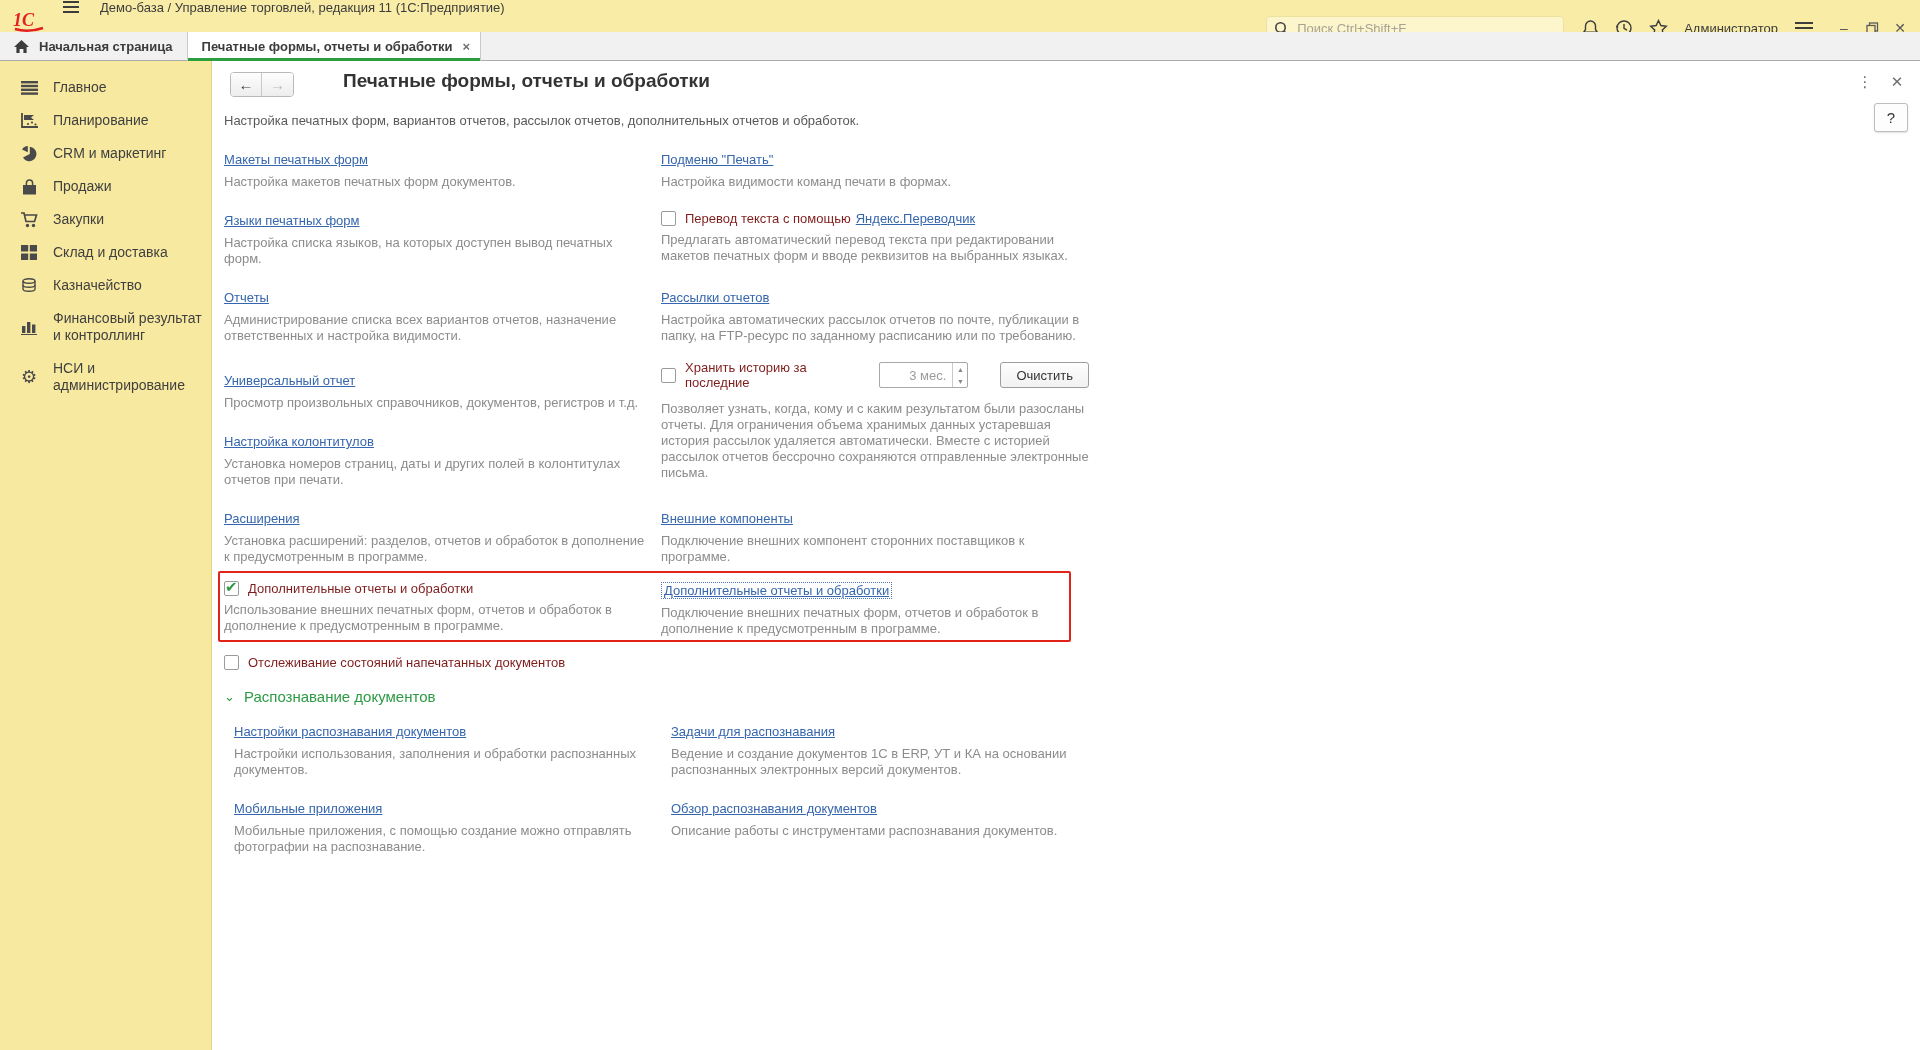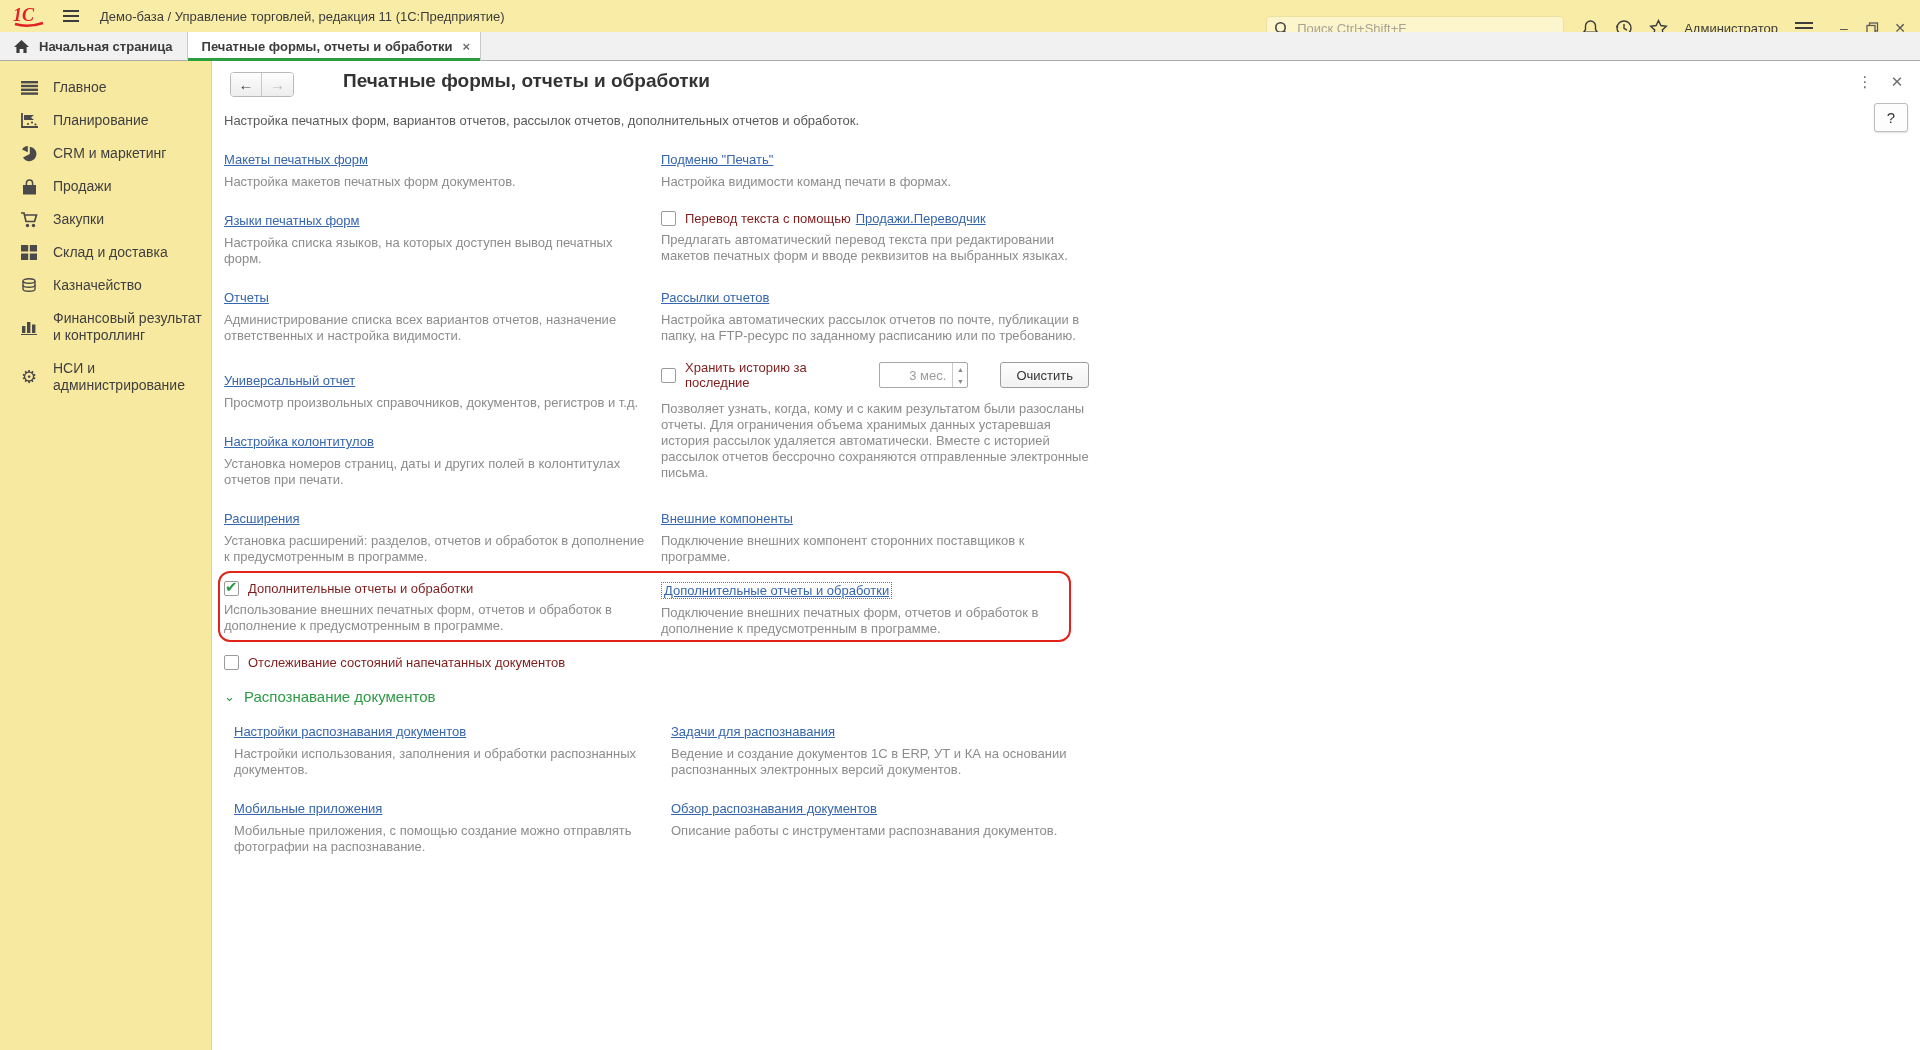"1С" .titlebar { align-items: center -> none }
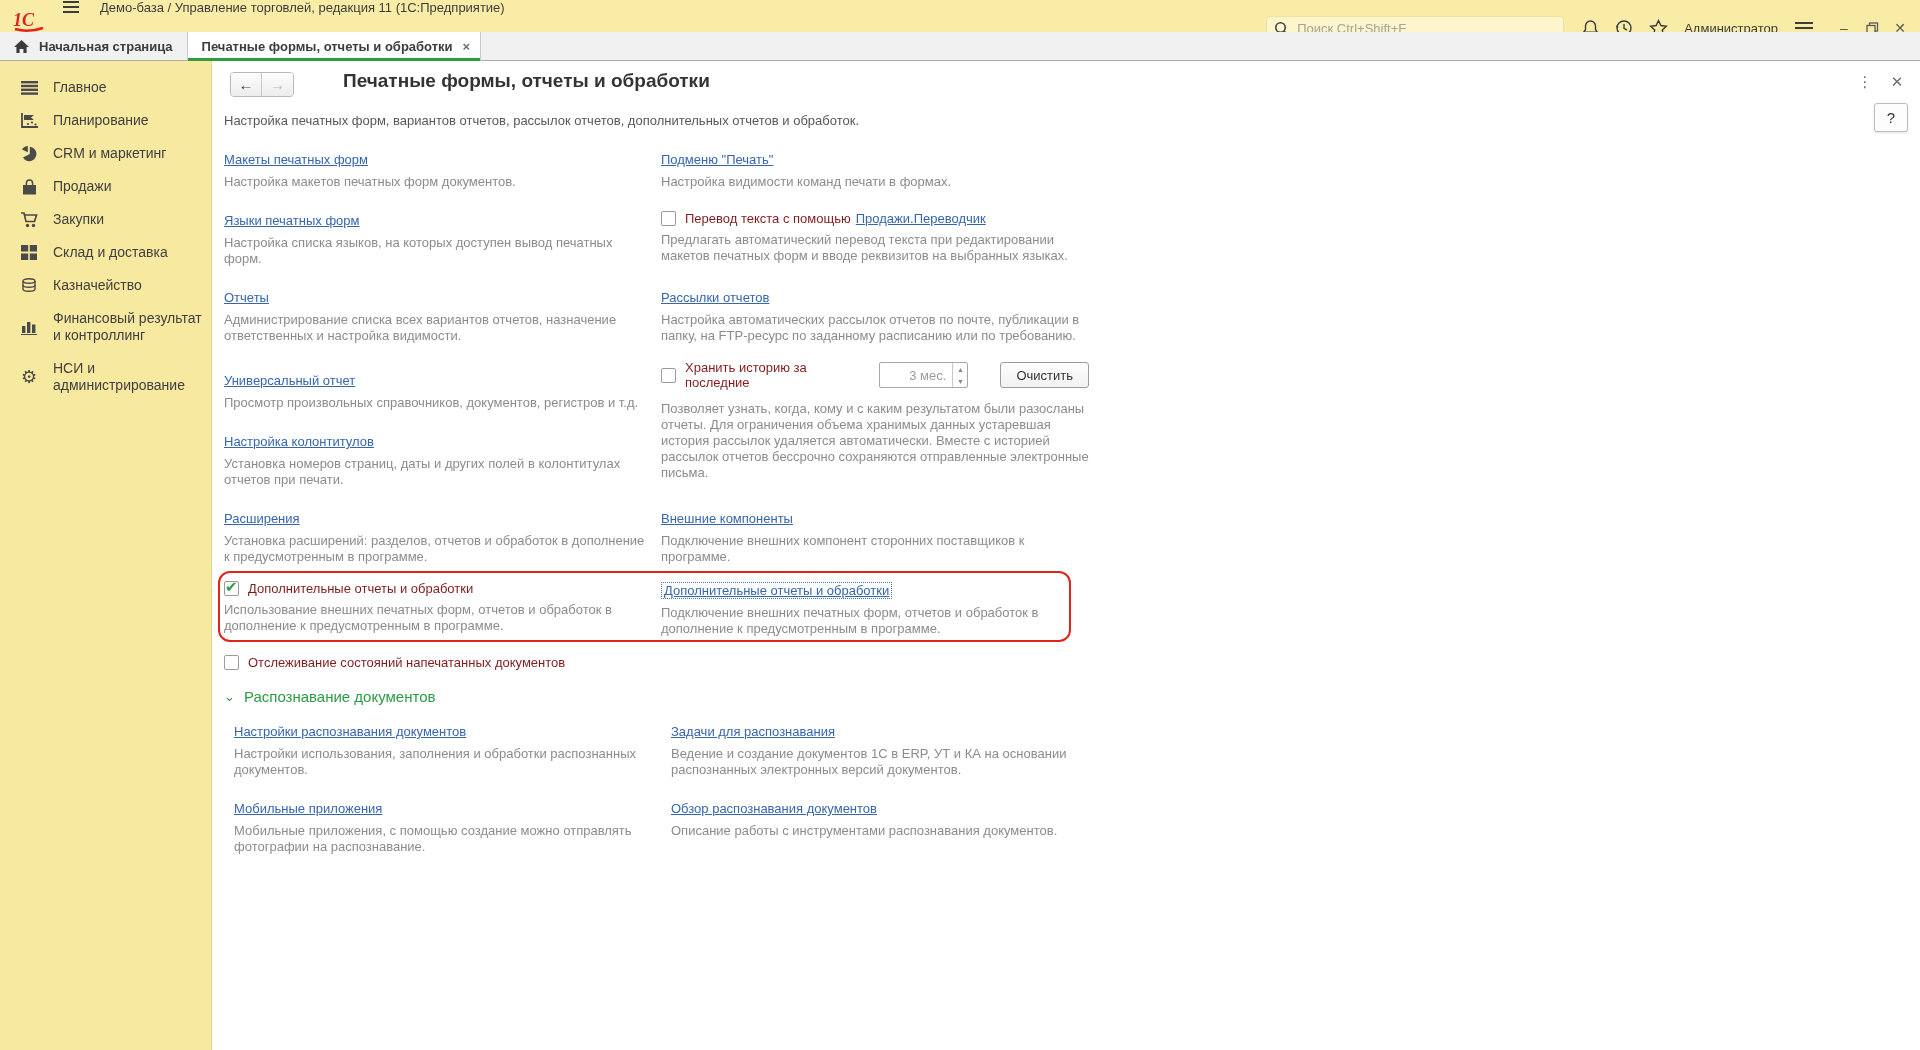"Продажи.Переводчик" a.link { text: Продажи.Переводчик -> Яндекс.Переводчик }
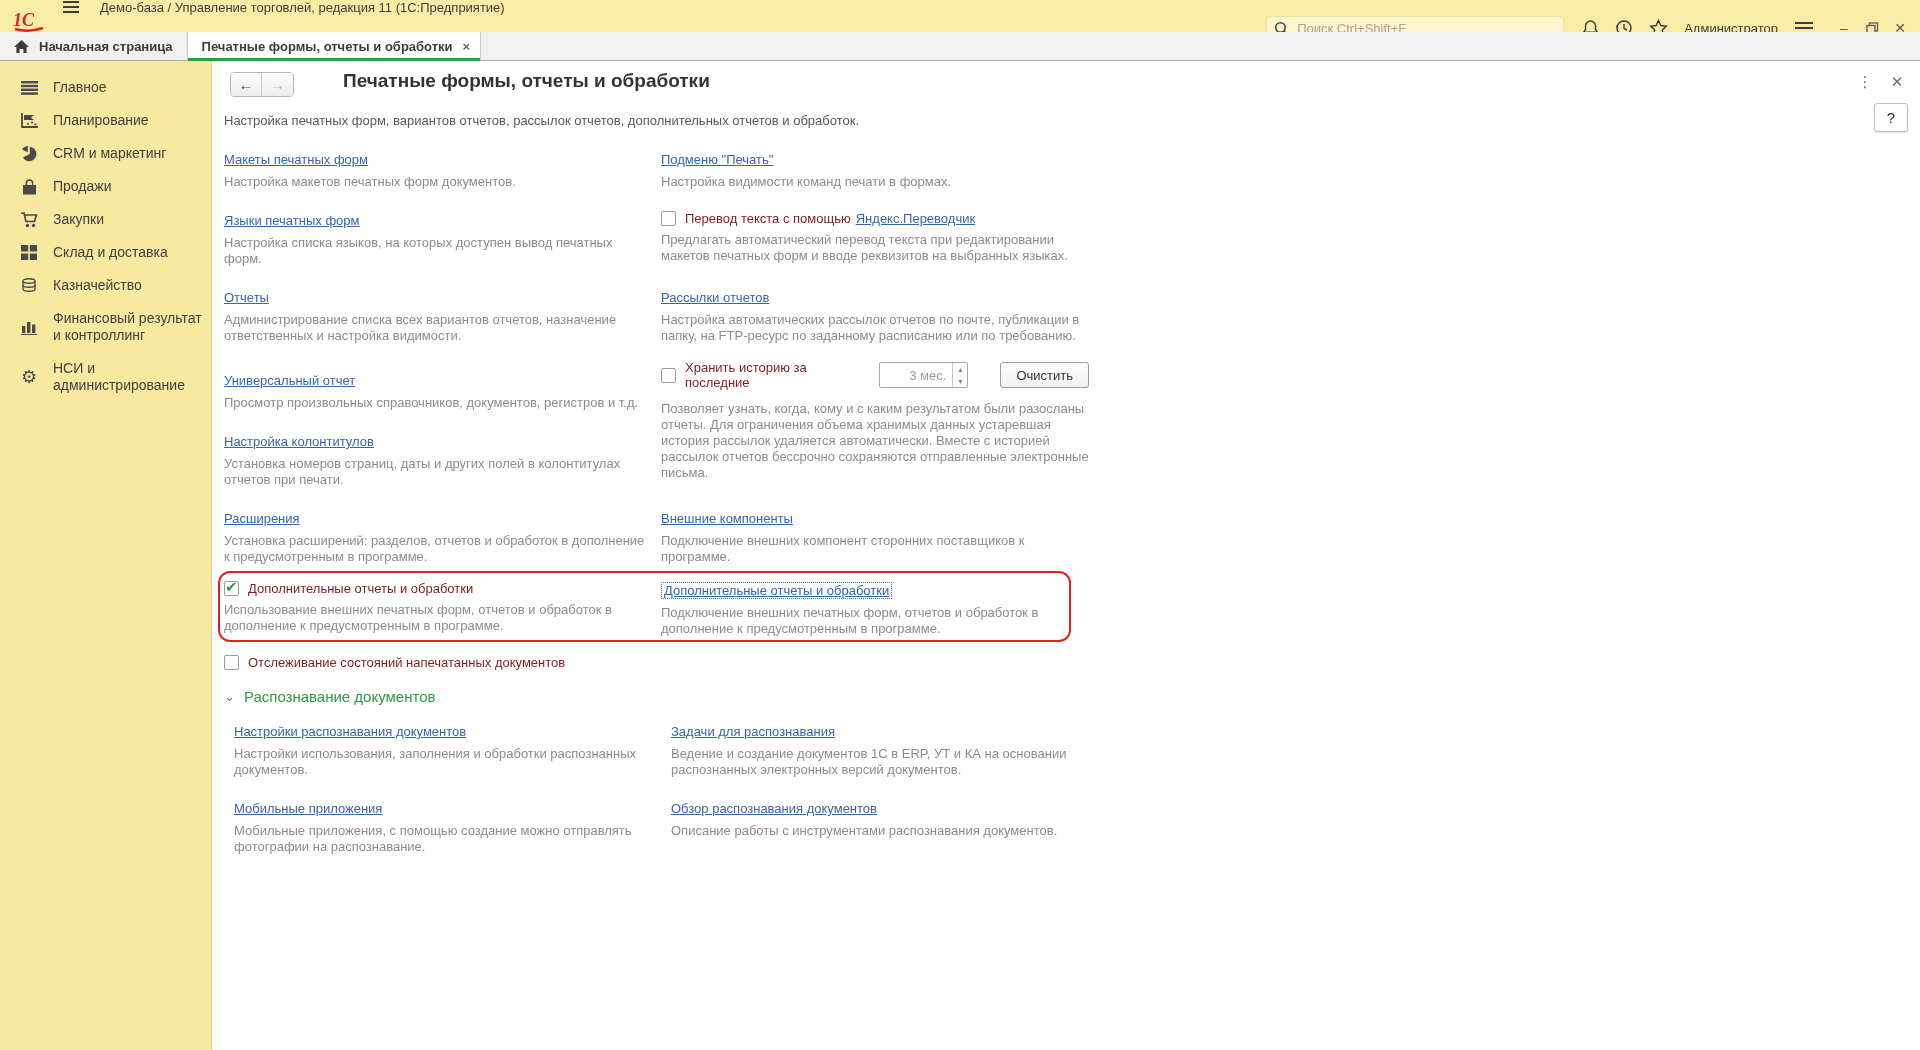"Дополнительные отчеты и обработки" .highlight-row { border-radius: 12px -> 2px }
